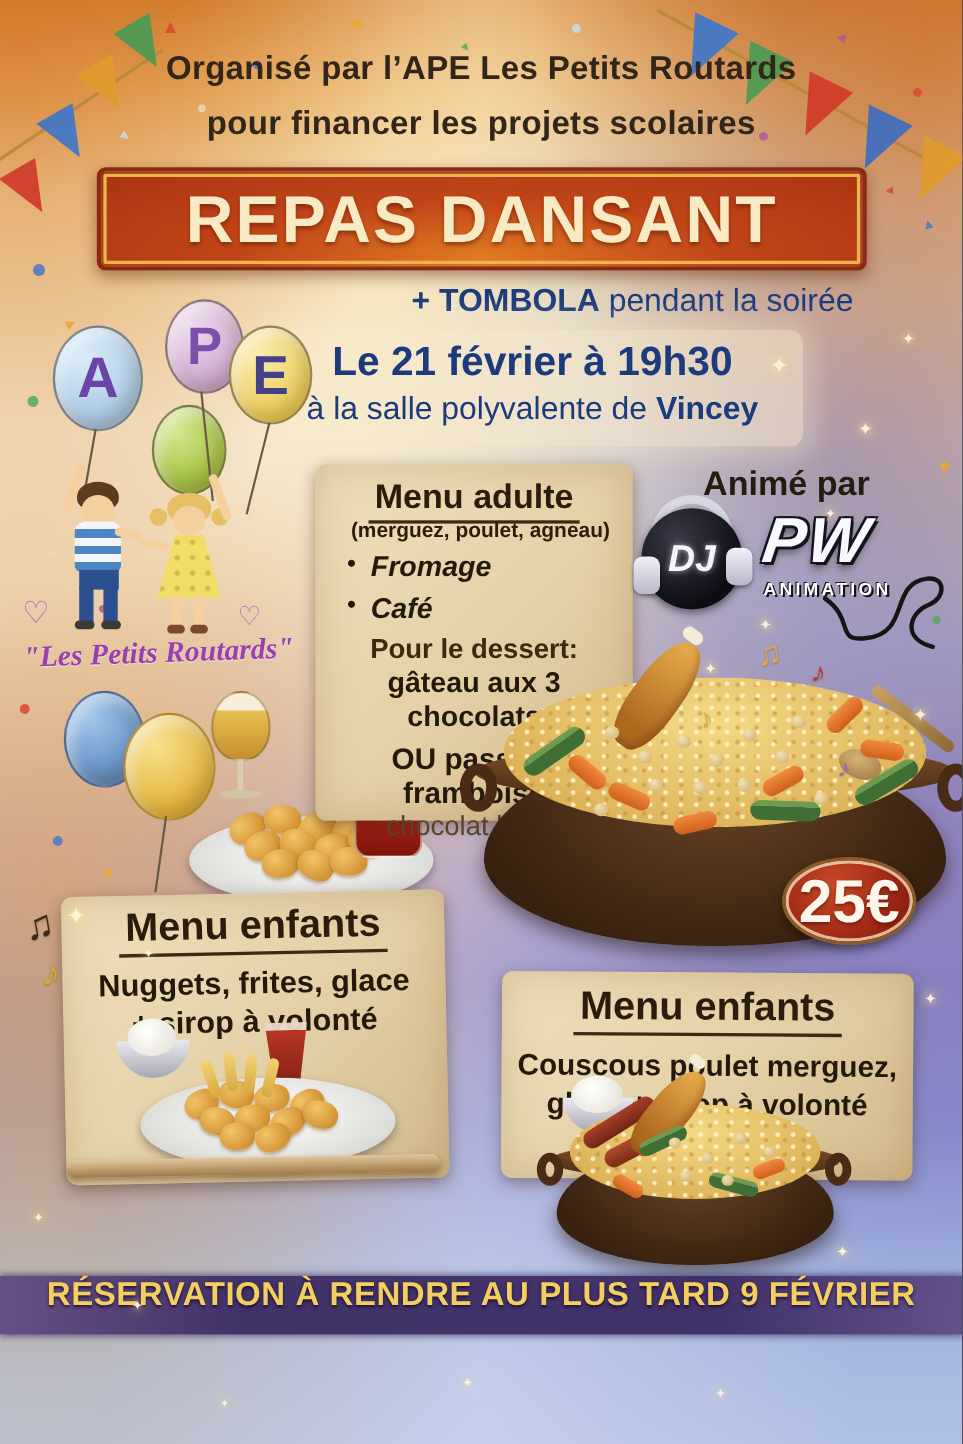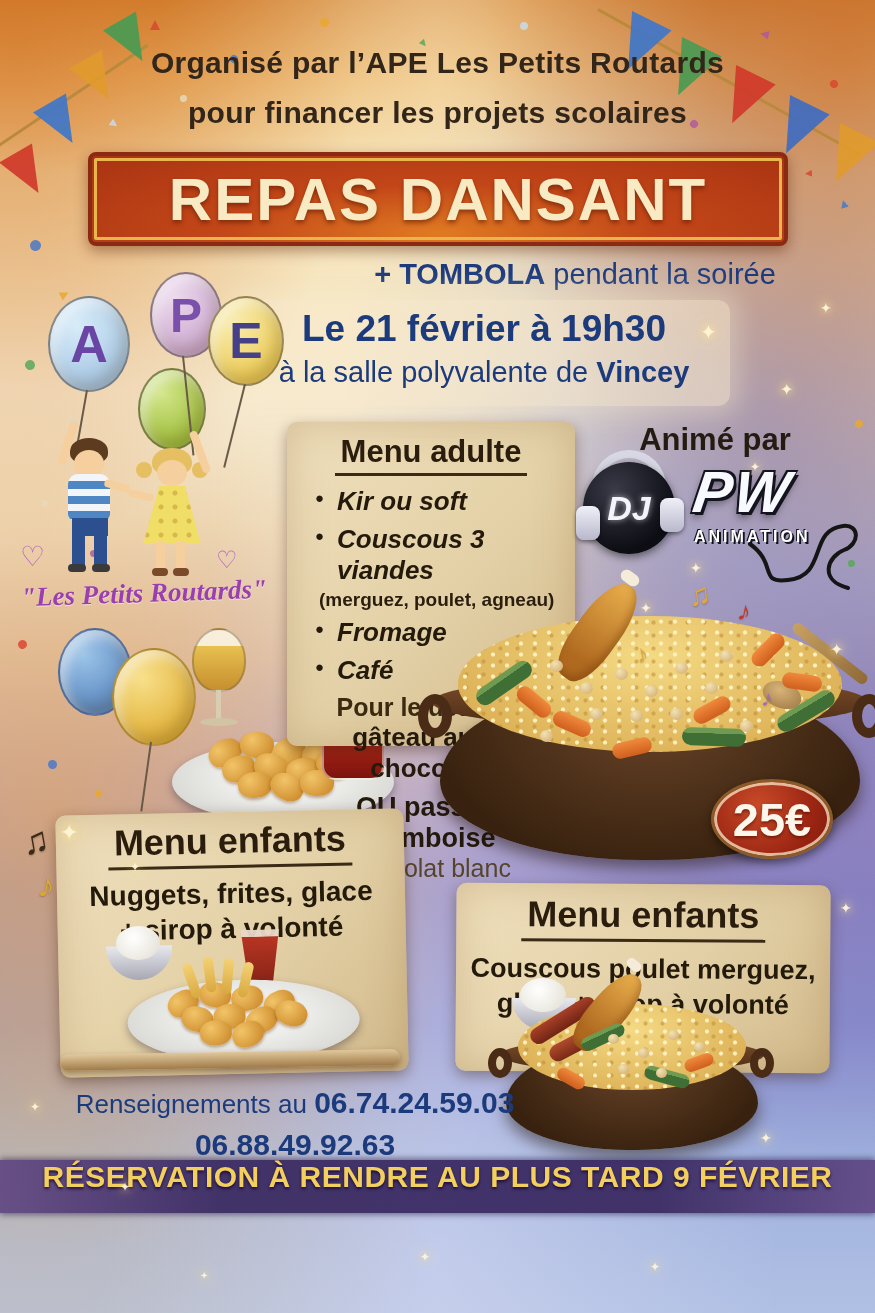"Kir ou soft" ul { html: <ul> <li>Kir ou soft</li> <li>Couscous 3 viandes</li> </ul> -> none }
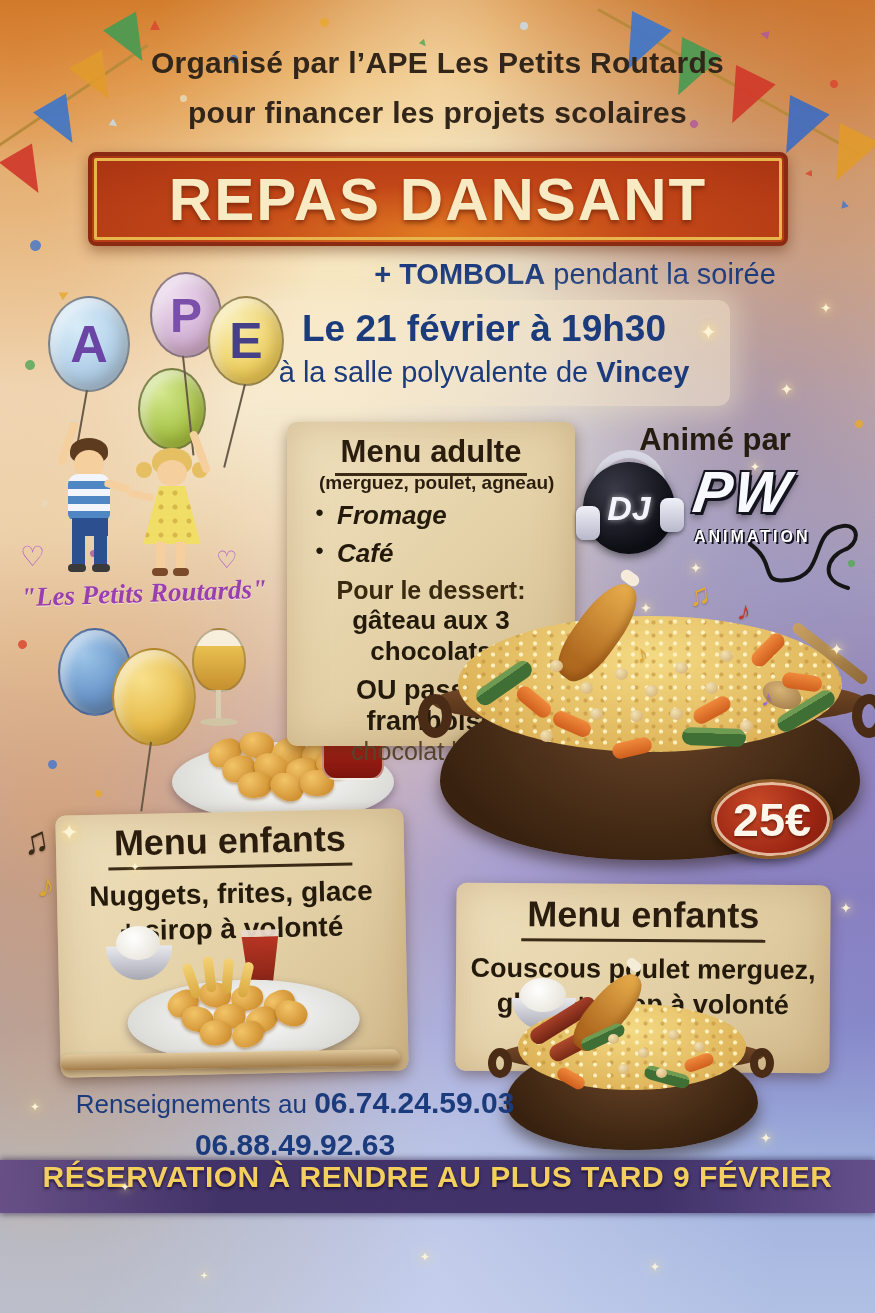"25€" .badge-25 { font-size: 47px -> 55px }
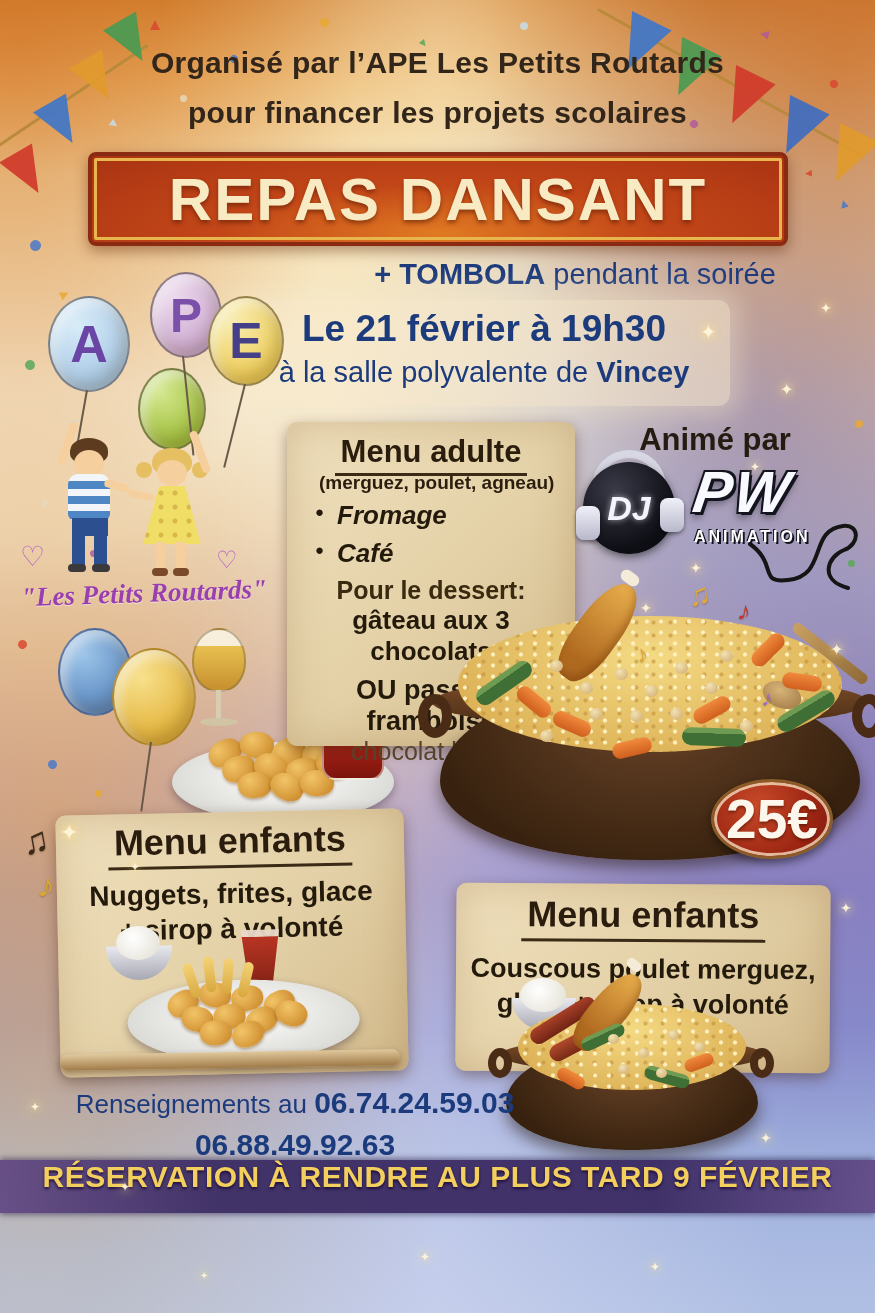"Renseignements au 06.74.24.59.03" div.contact { html: <div> <div> <span>Renseignements au </span><b>06.74.24.59.03</b> </div> <div>06.88.49.92.63</div> </div> -> none }
